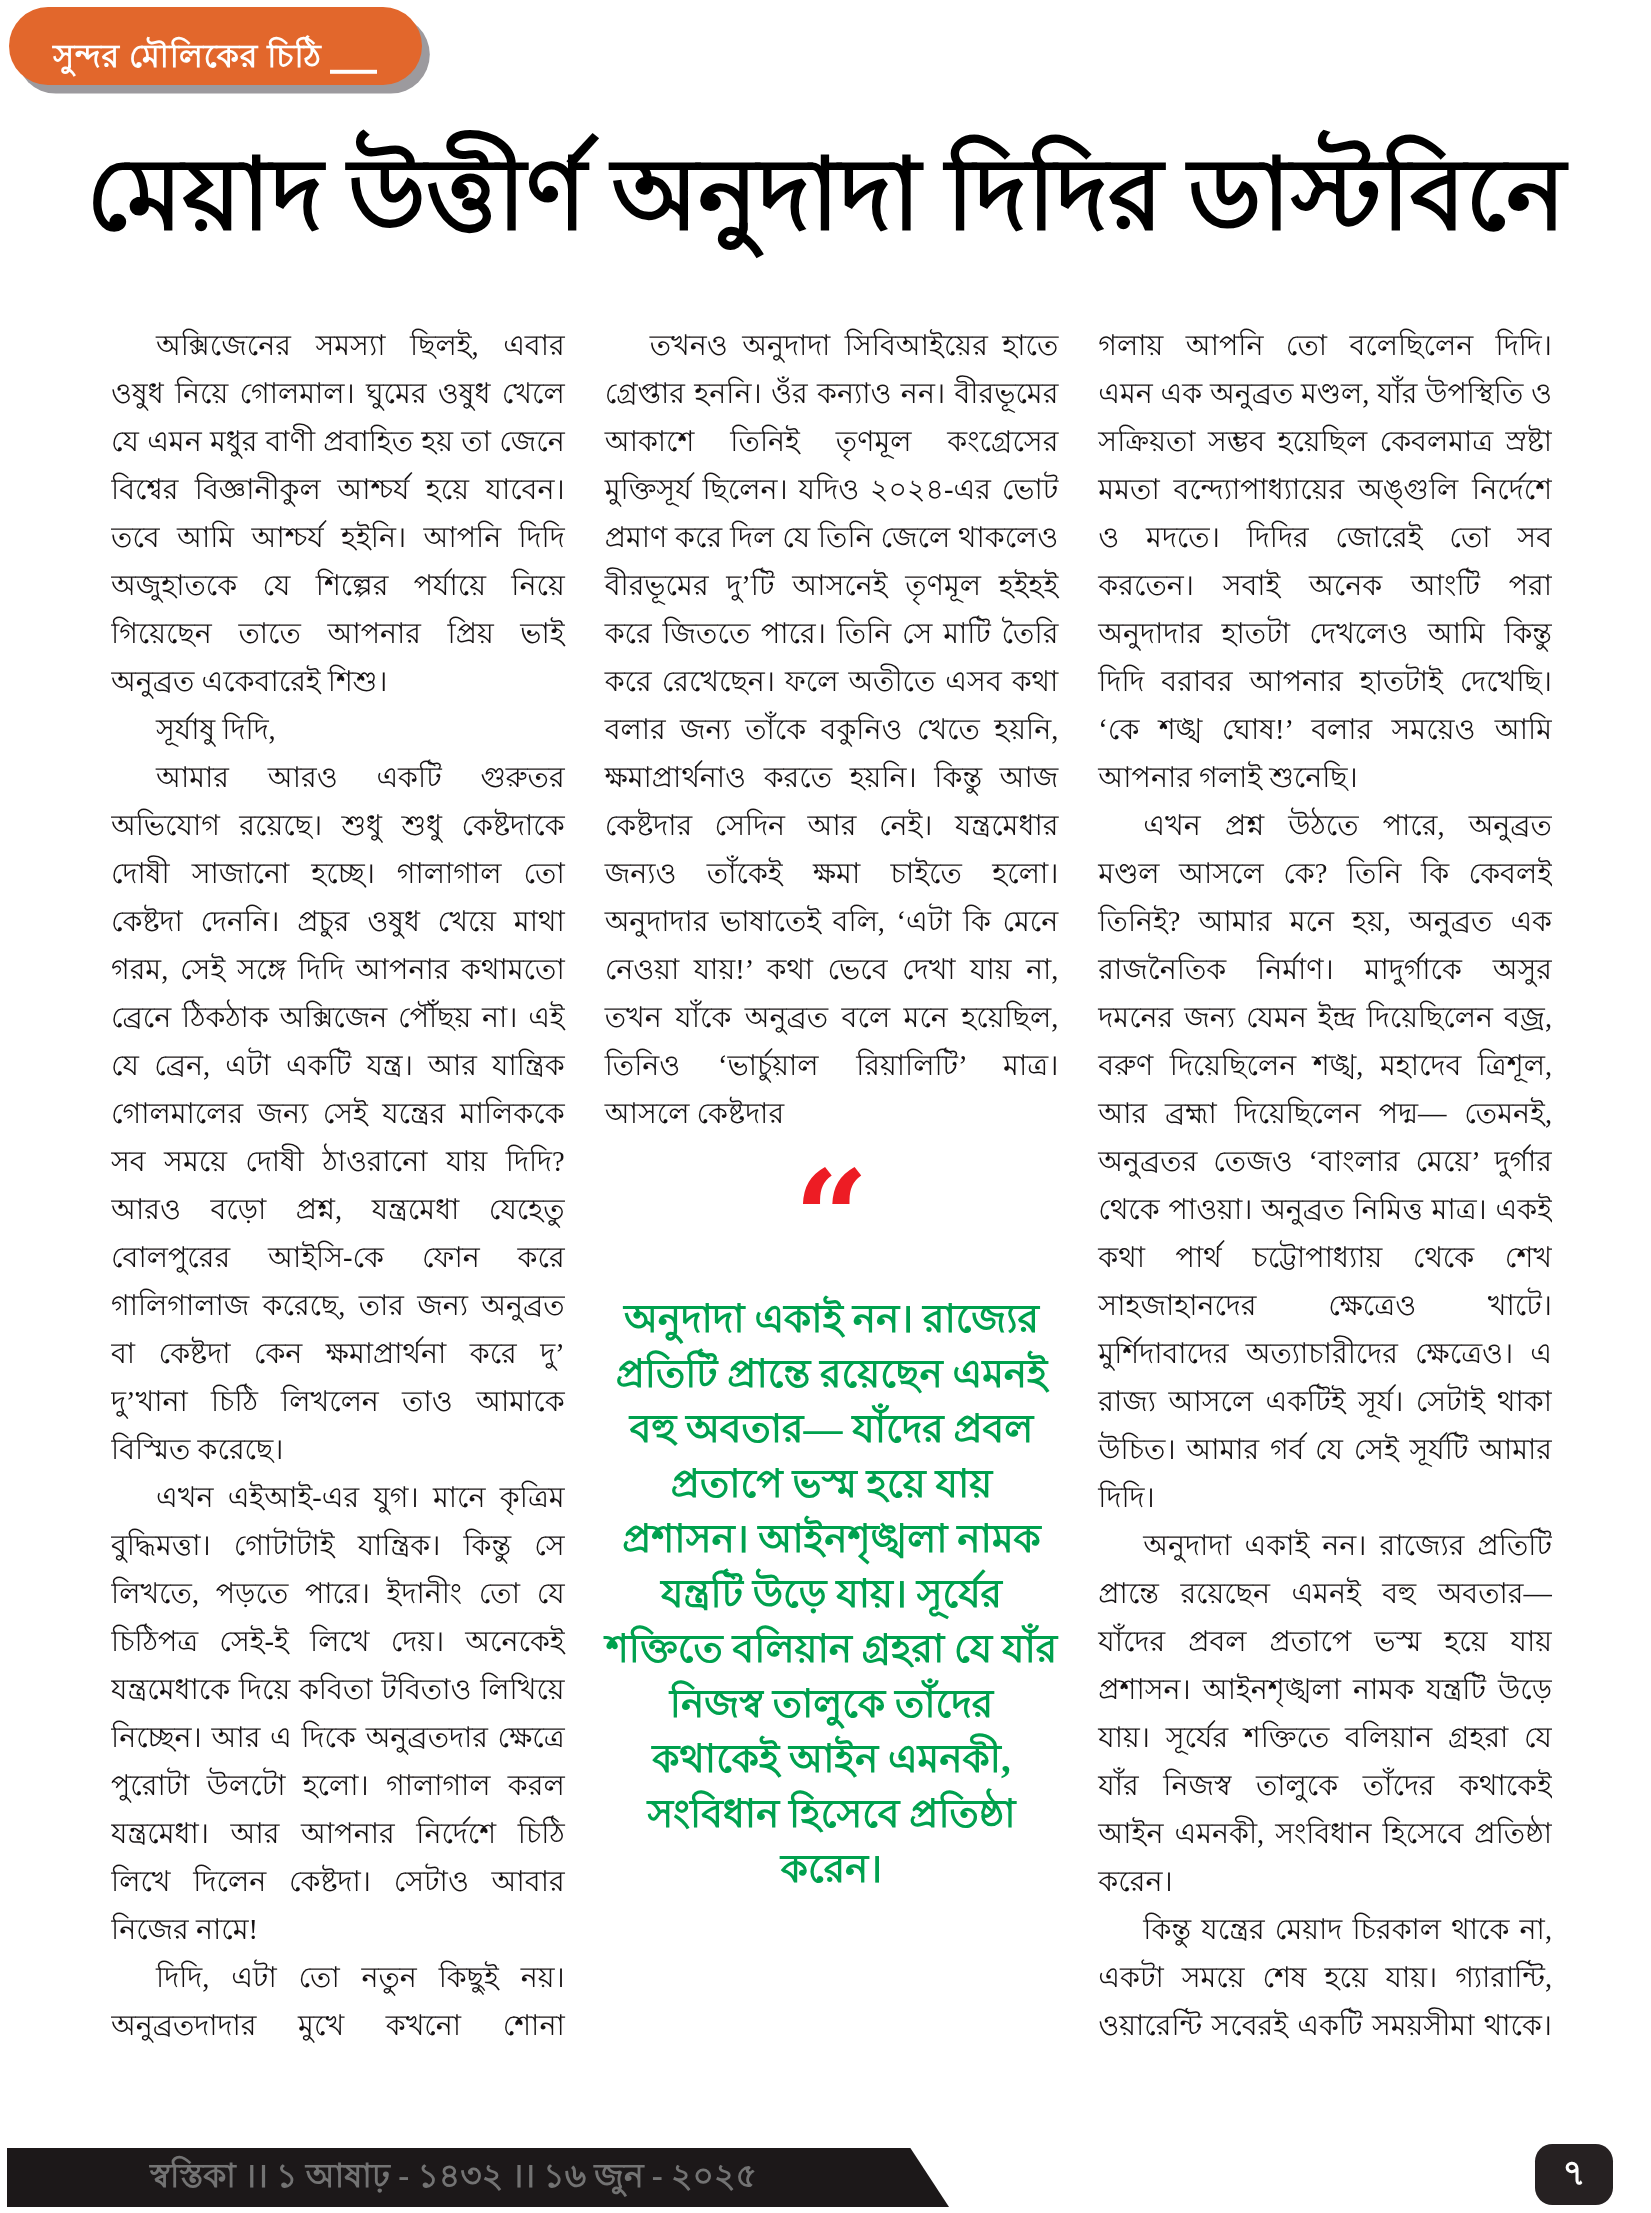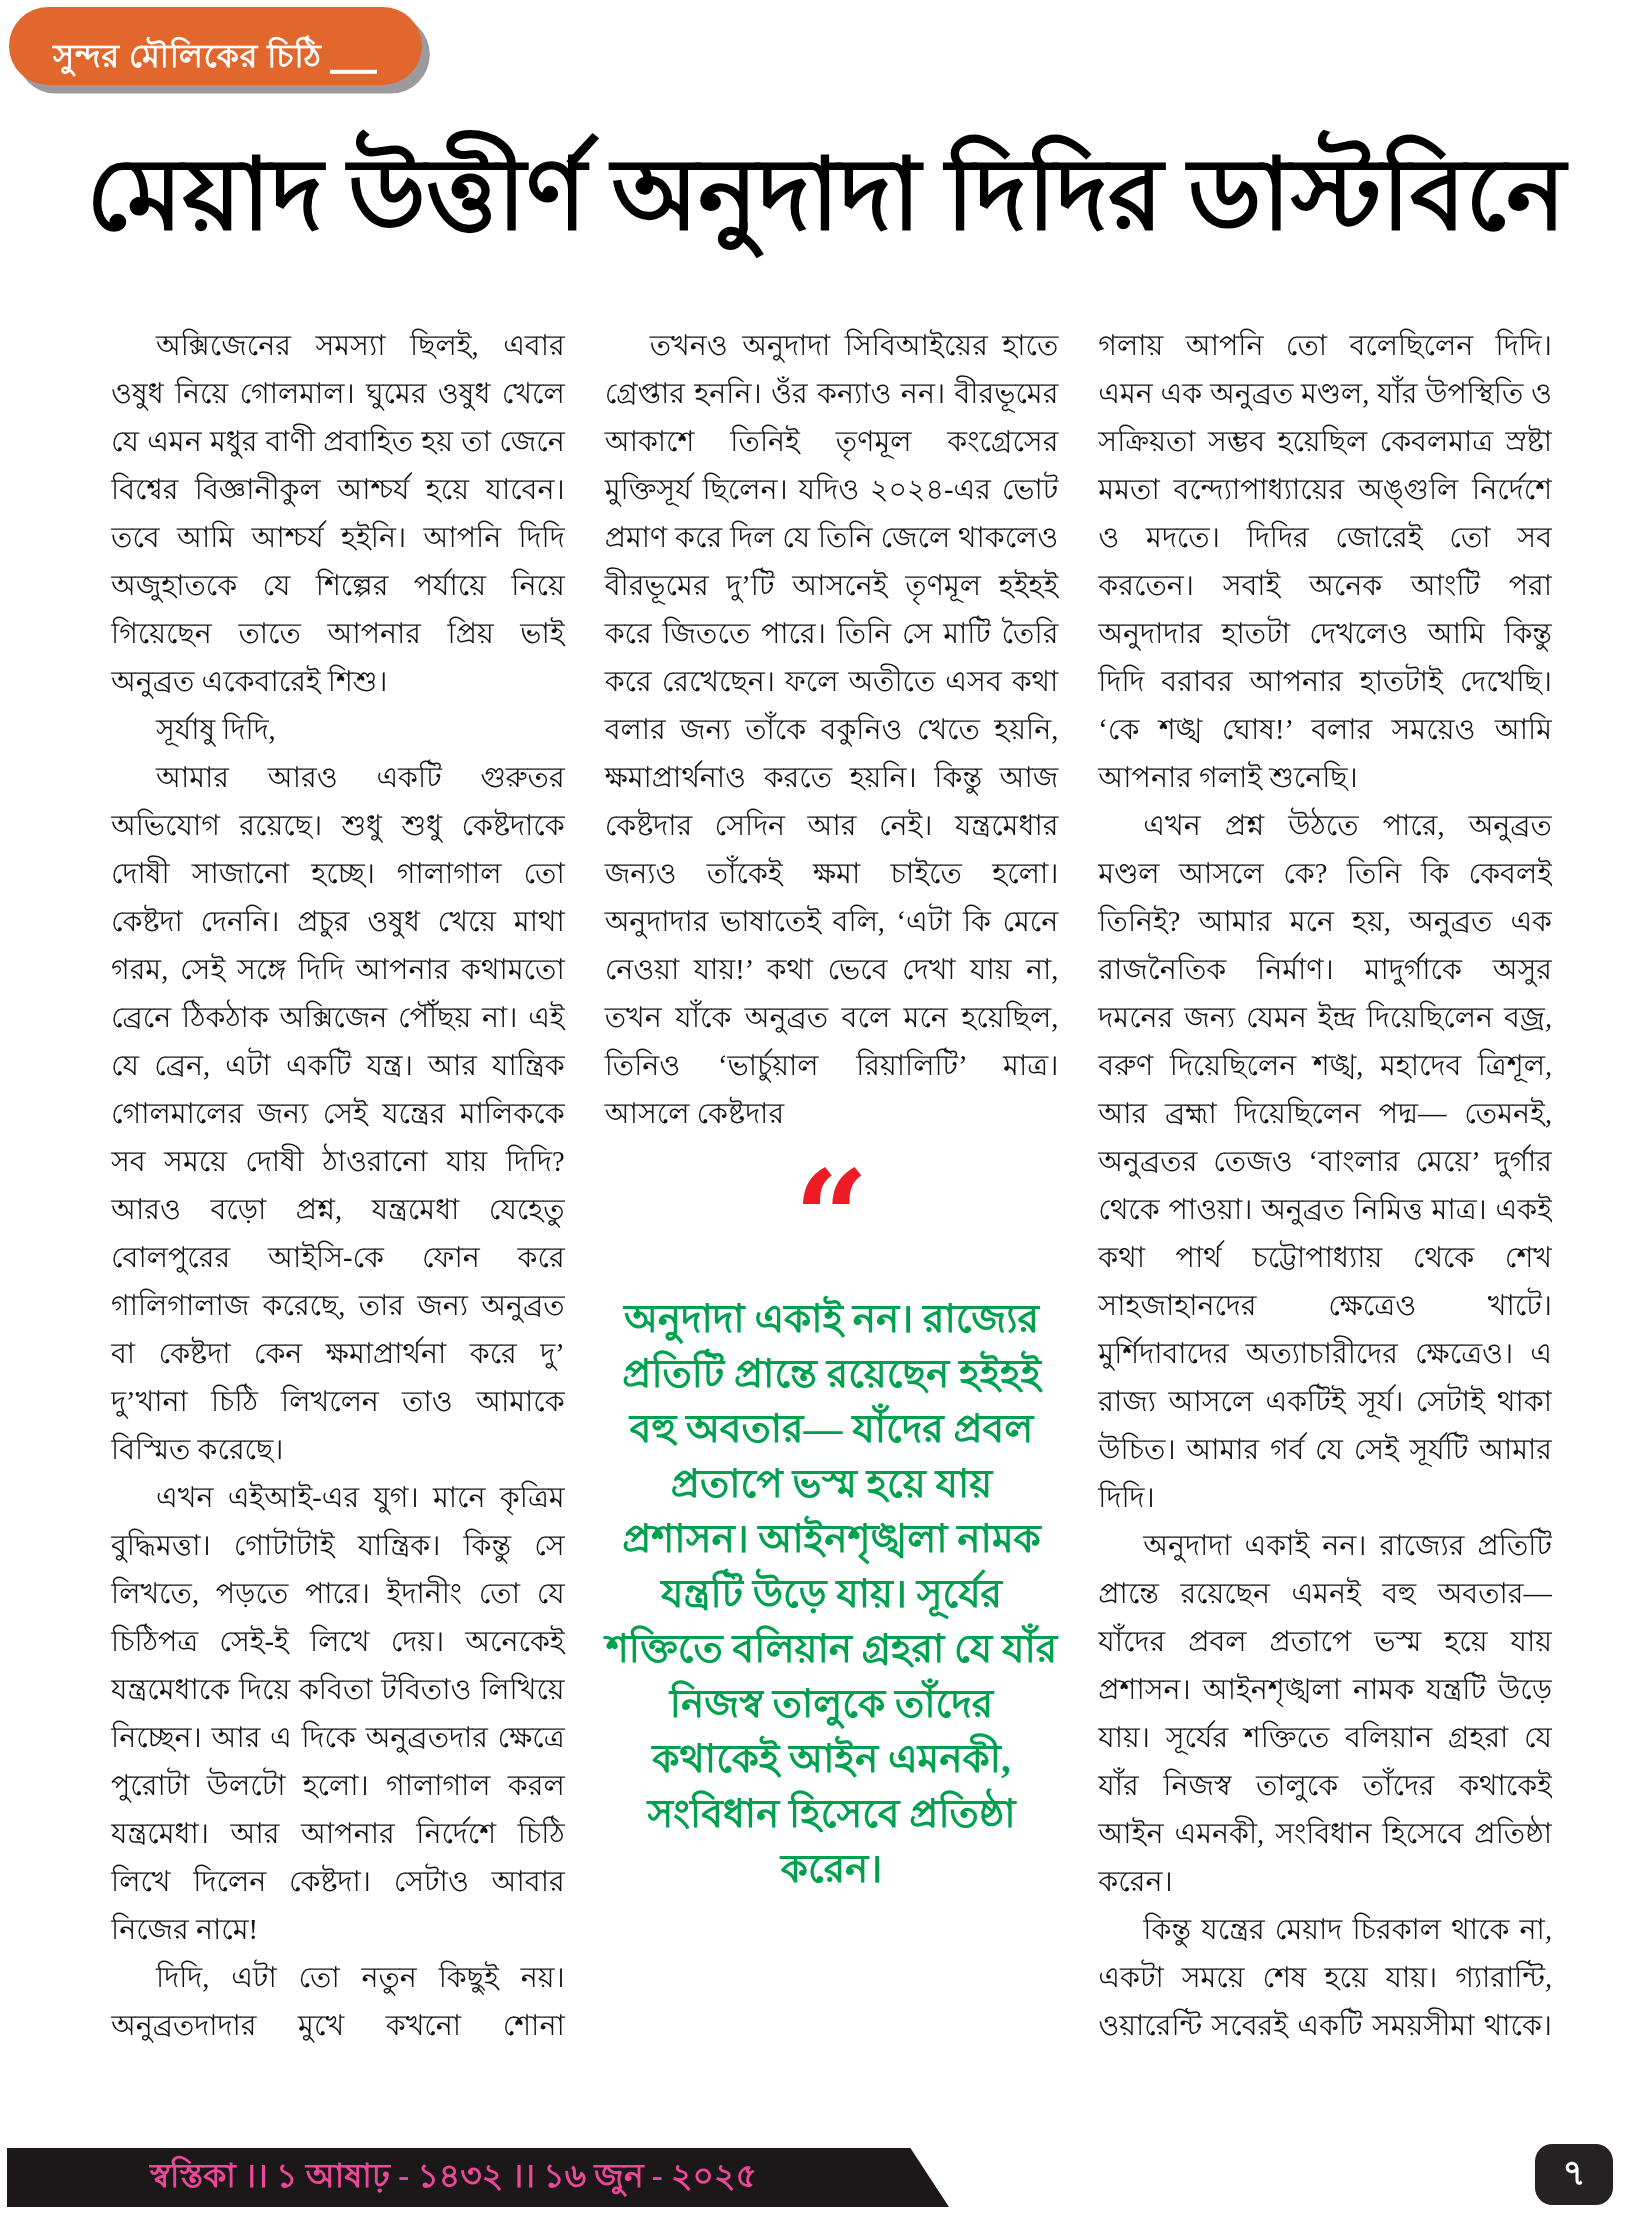"অনুদাদা একাই নন। রাজ্যের প্রতিটি প্রান্তে রয়েছেন হইহই" span.quote-text { text: হইহই -> এমনই }
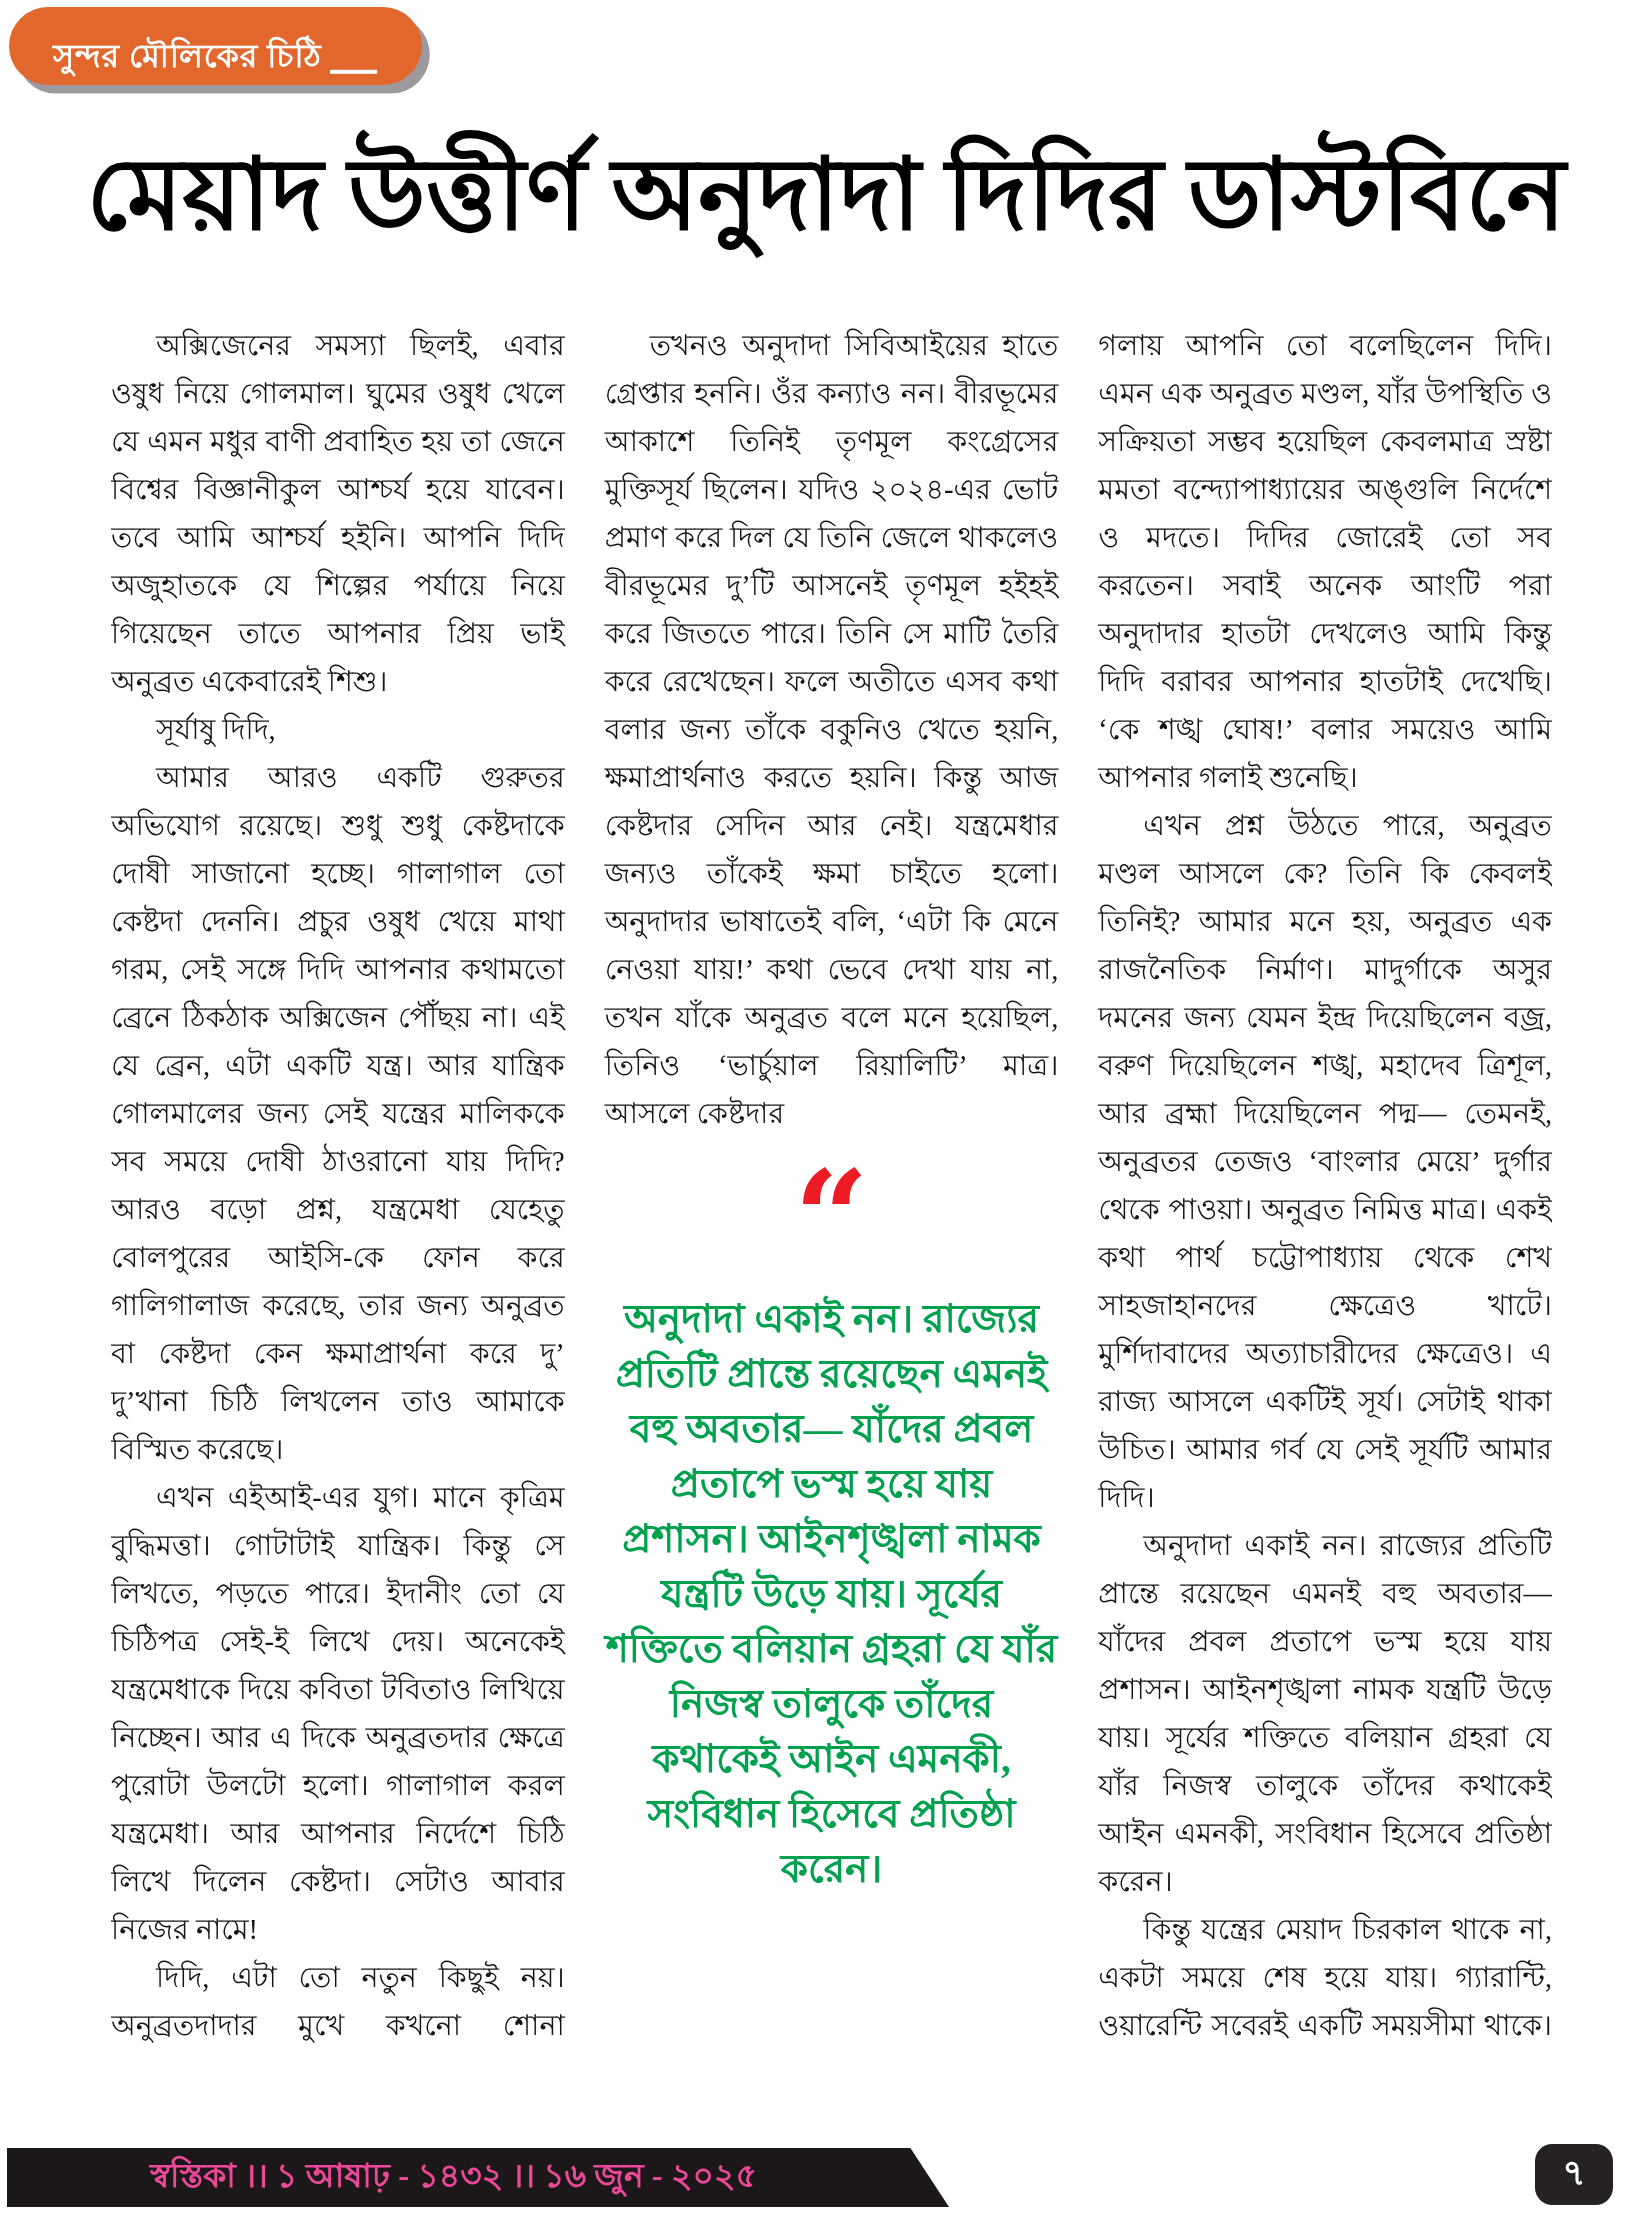"স্বস্তিকা ।। ১ আষাঢ় -" .footer-text { color: #ec4899 -> #737373 }
